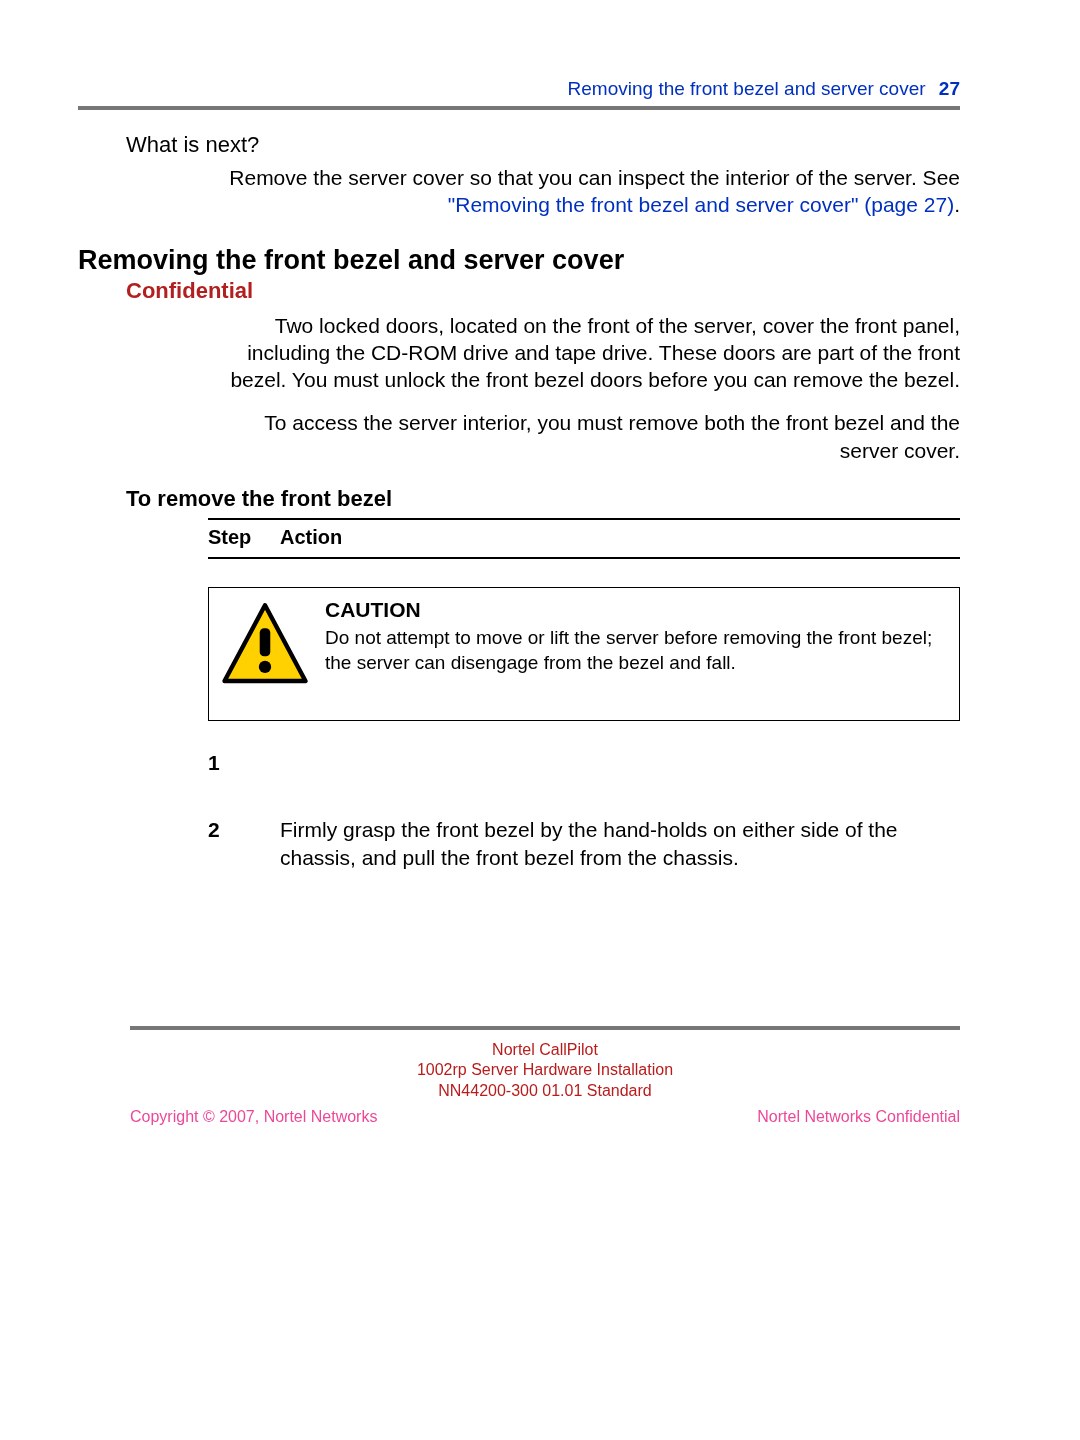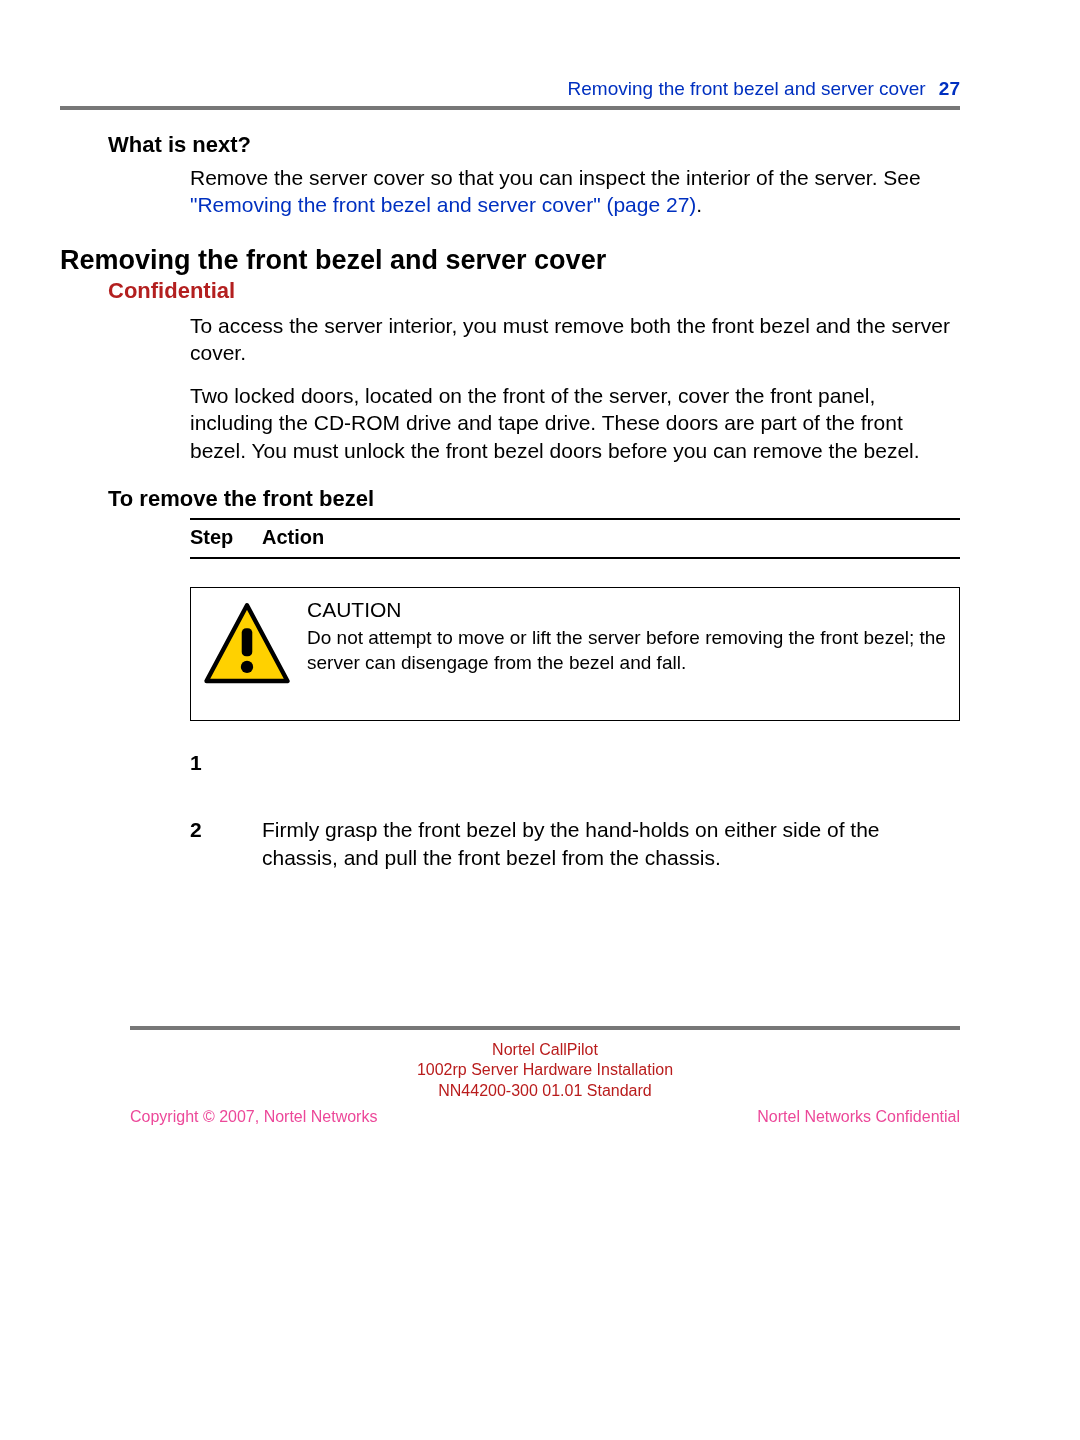"Removing the front bezel and" .page { padding: 78px 120px 30px 60px -> 78px 120px 30px 78px }
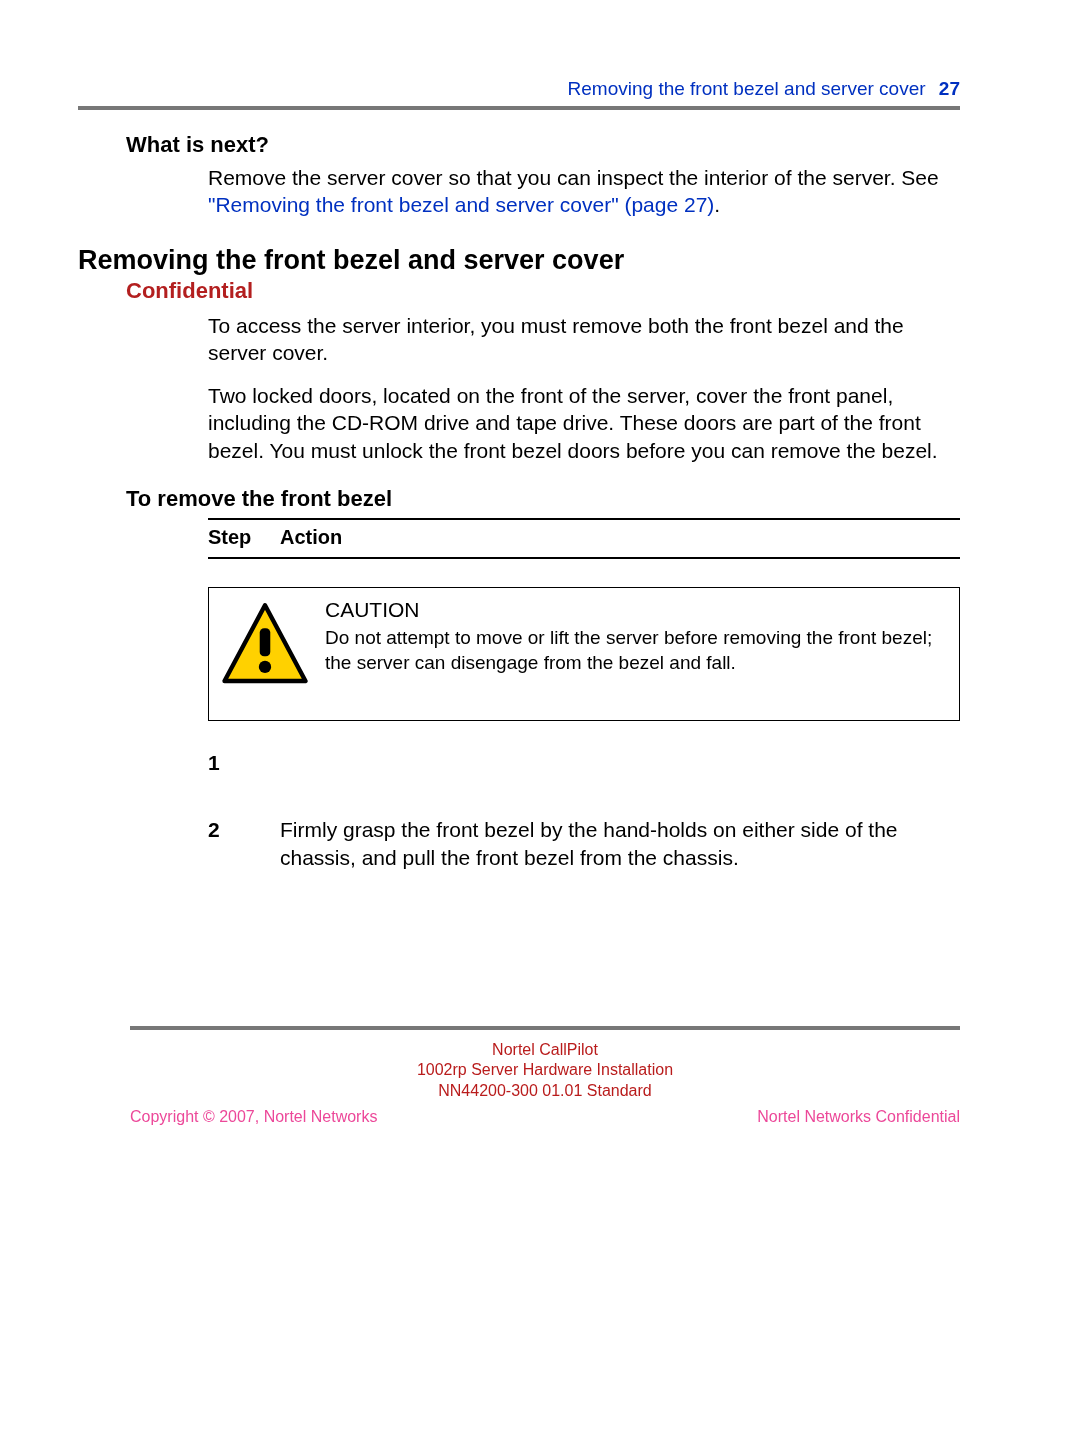"What is next?" .h3-whatnext { font-weight: bold -> normal }
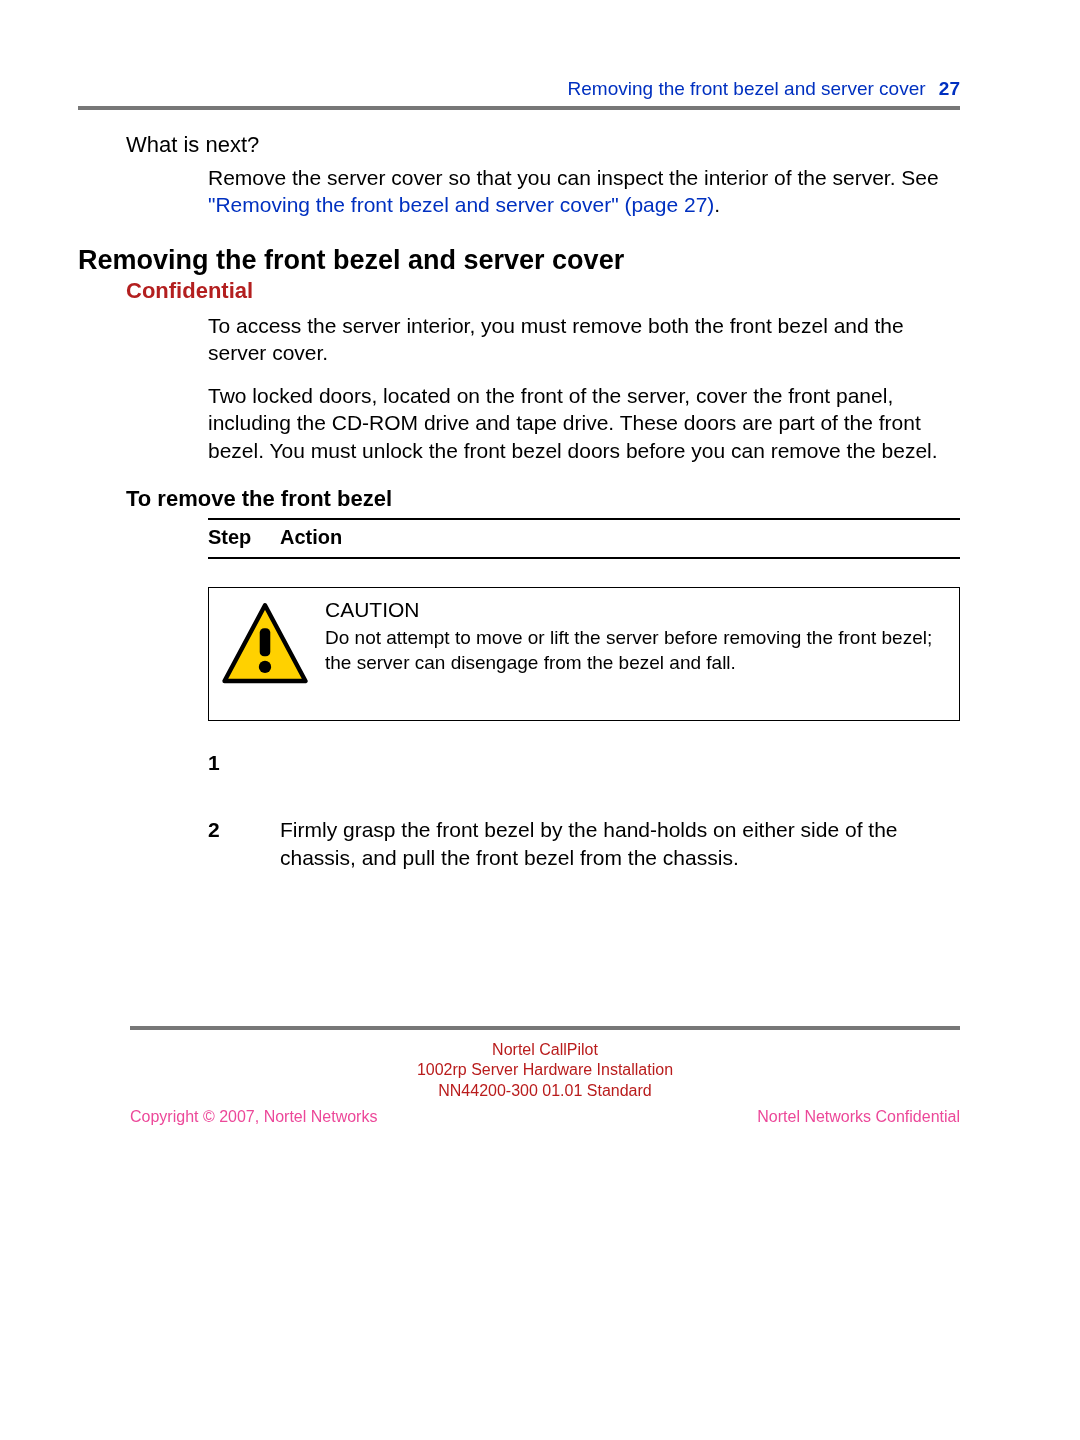"Remove the server cover so" p.body { text-align: none -> right }
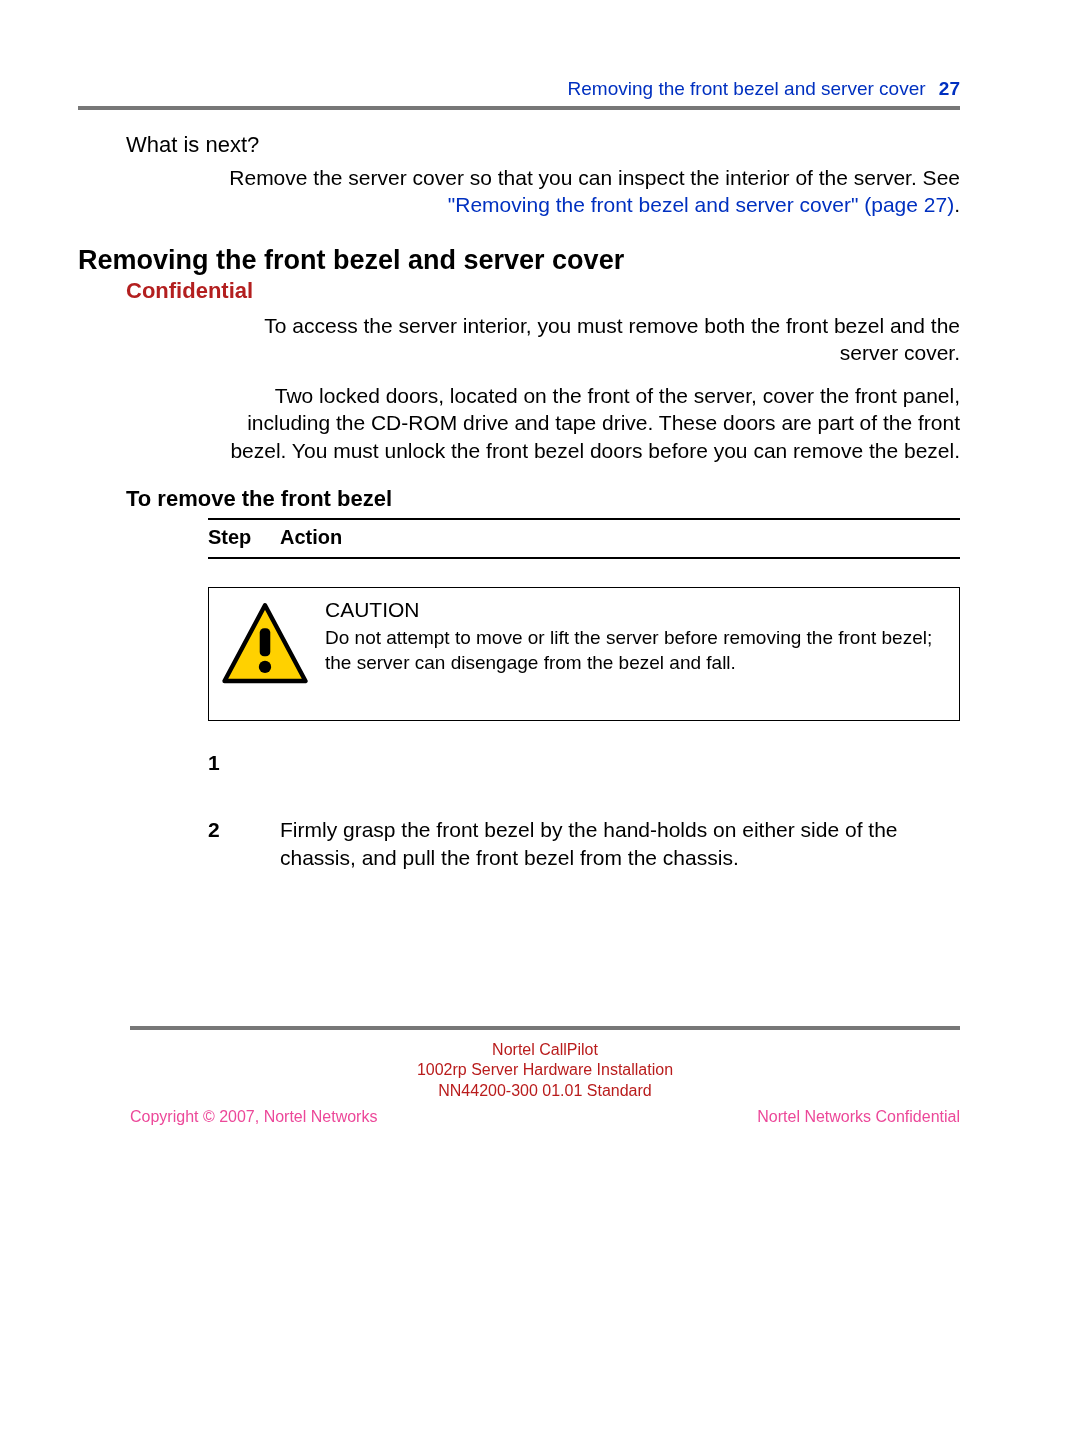"To access the server interior," p.body { order: before "Two locked doors, located on" -> after "Two locked doors, located on" }
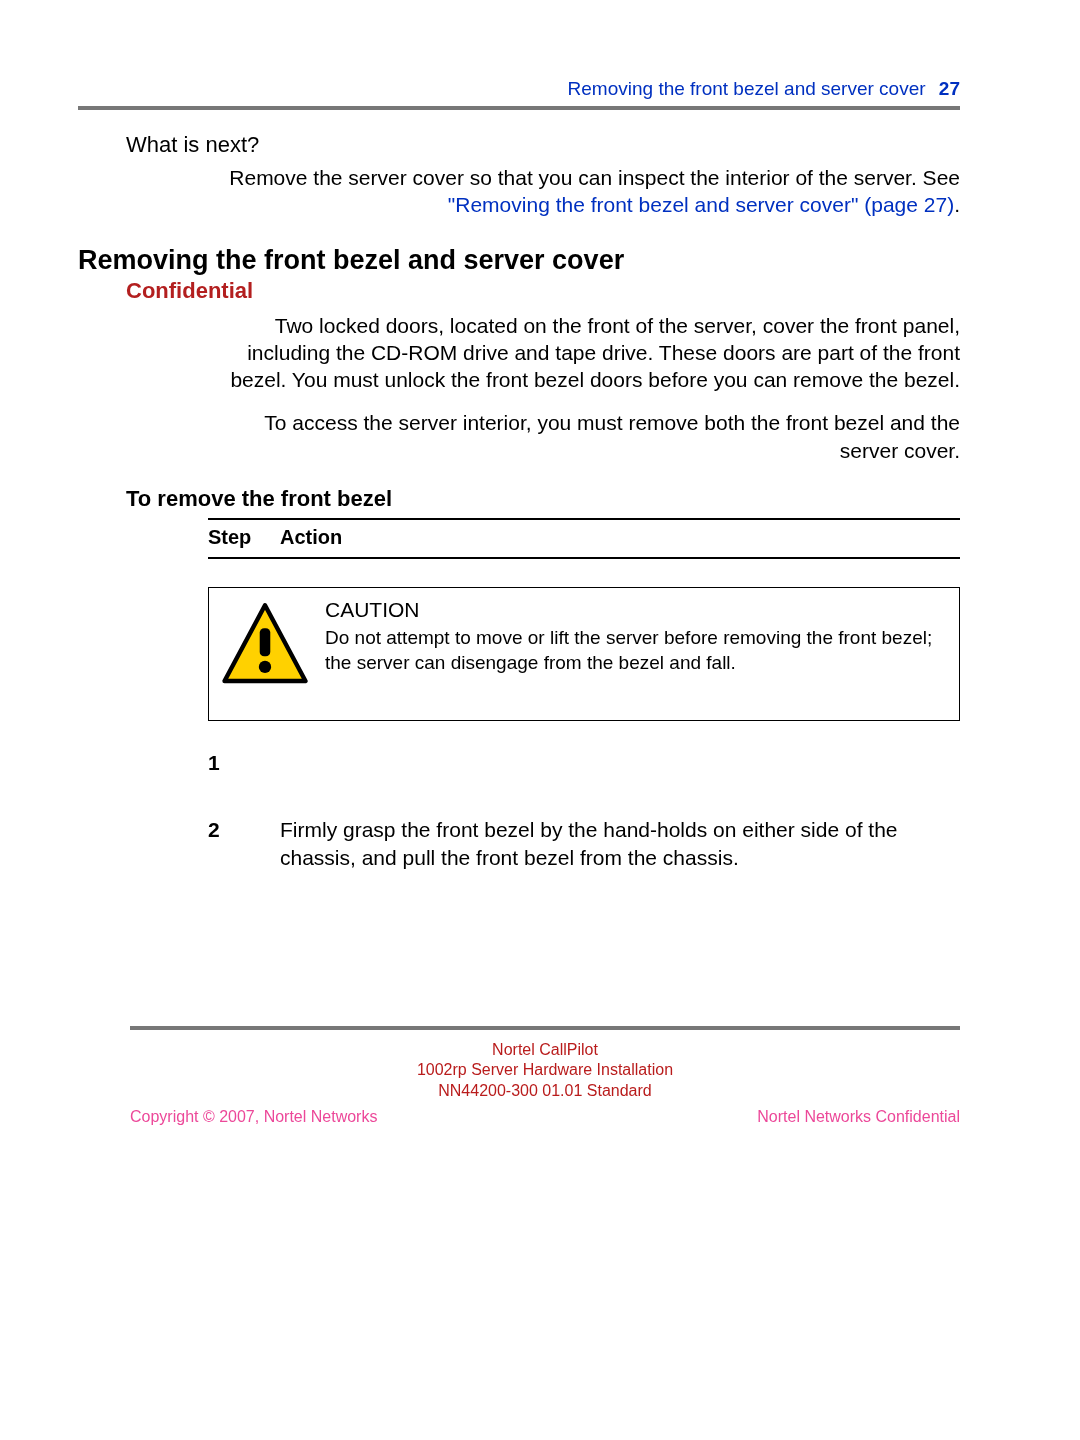"CAUTION" .caution-text h4 { font-weight: normal -> bold }
